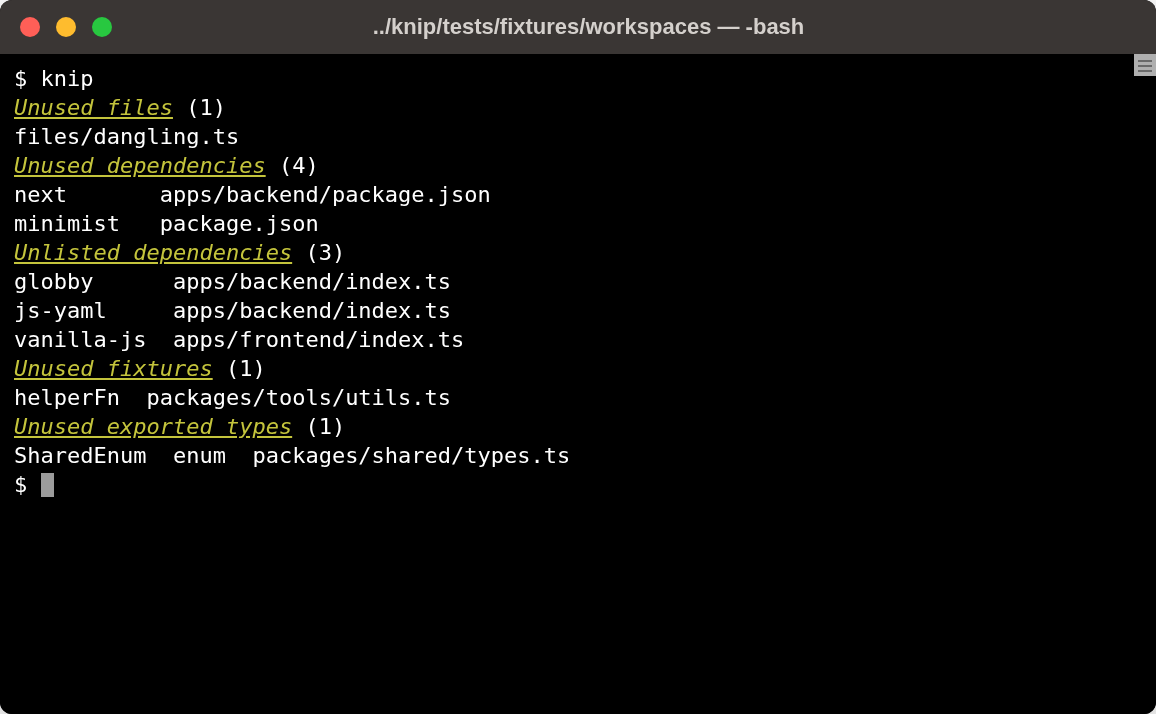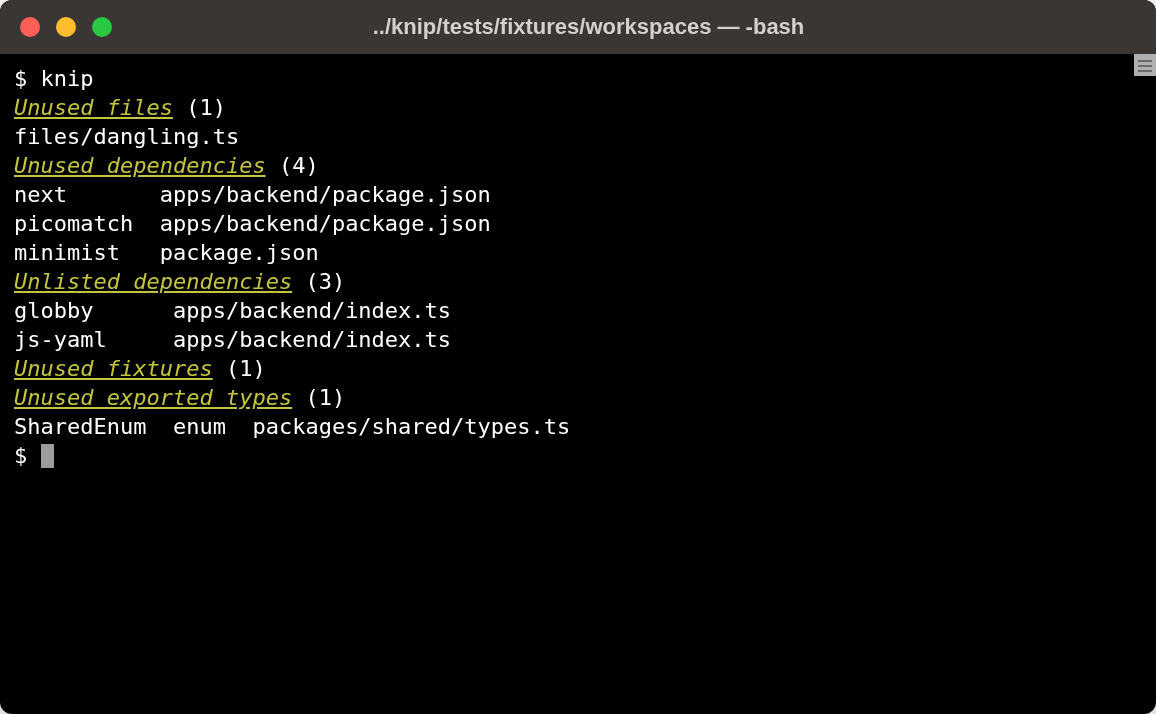"$ knip" .terminal-body { border-radius: 27px -> none }
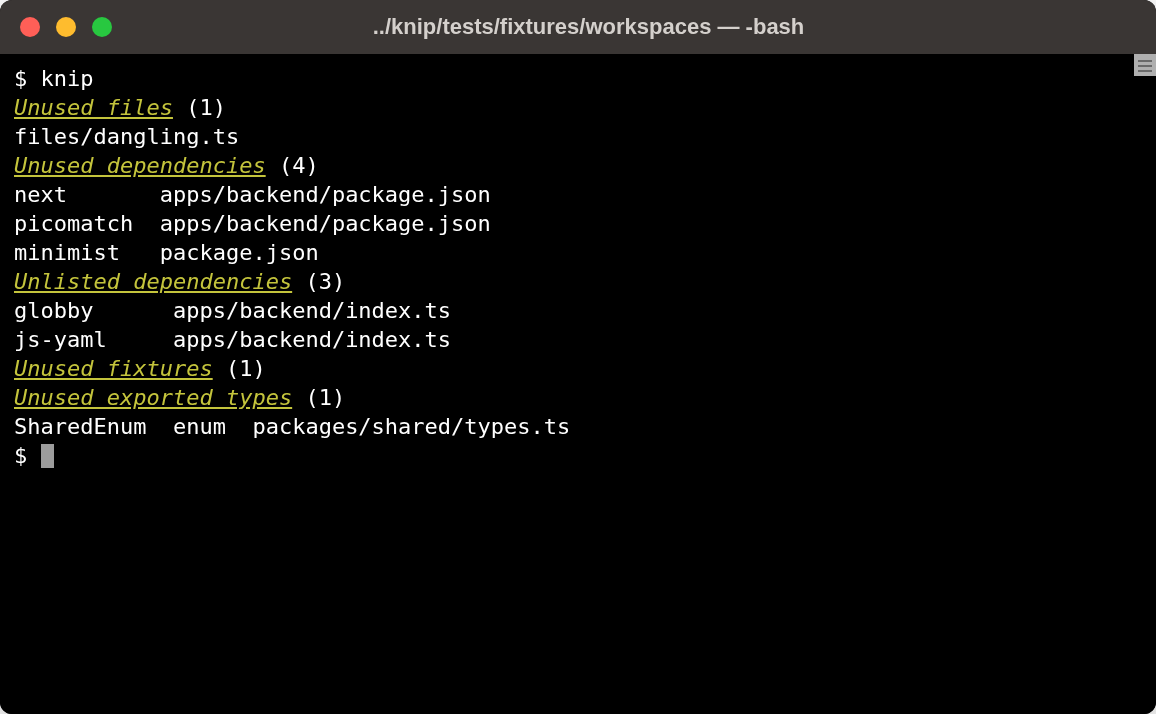"picomatch apps/backend/package.json" div.line { html: <div>picomatch apps/backend/package.json</div> -> none }
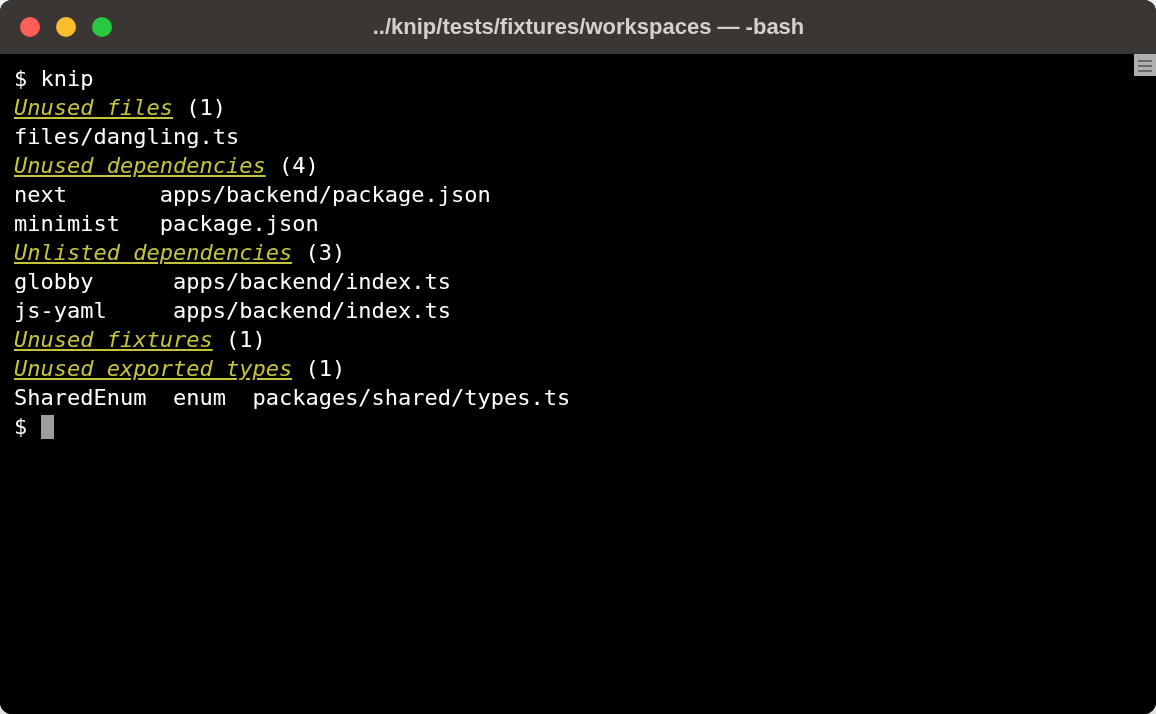"vanilla-js apps/frontend/index.ts" div.line { html: none -> <div>vanilla-js apps/frontend/index.ts</div> }
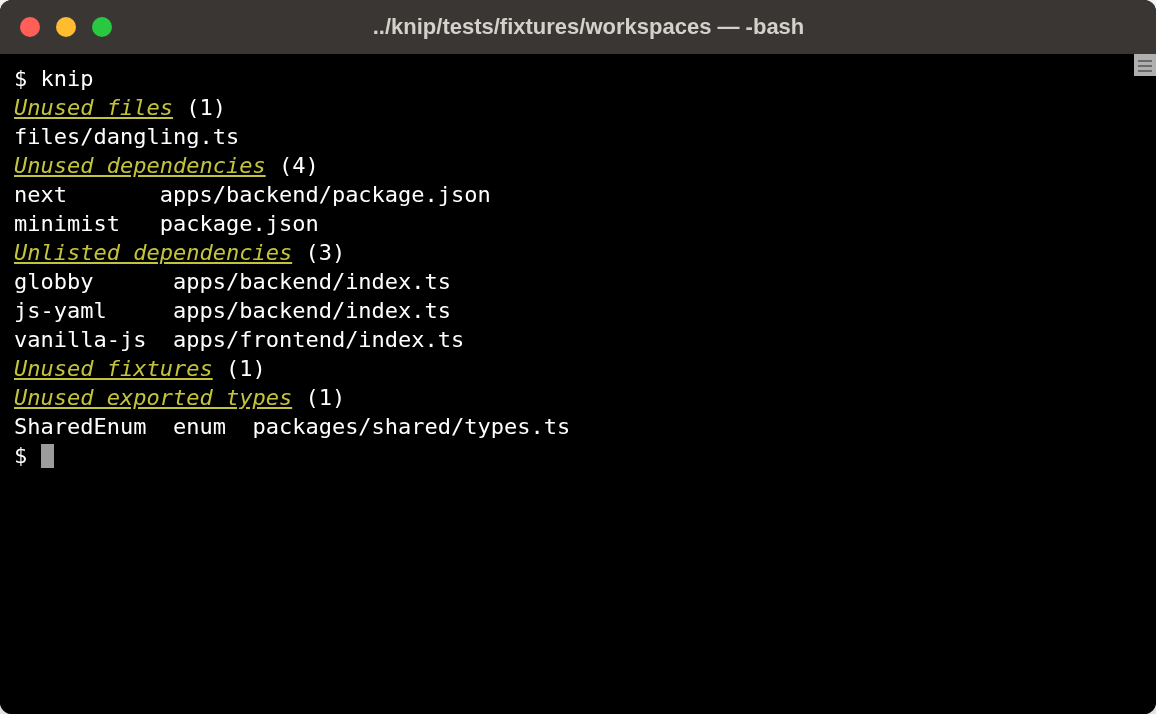"helperFn packages/tools/utils.ts" div.line { html: none -> <div>helperFn packages/tools/utils.ts</div> }
